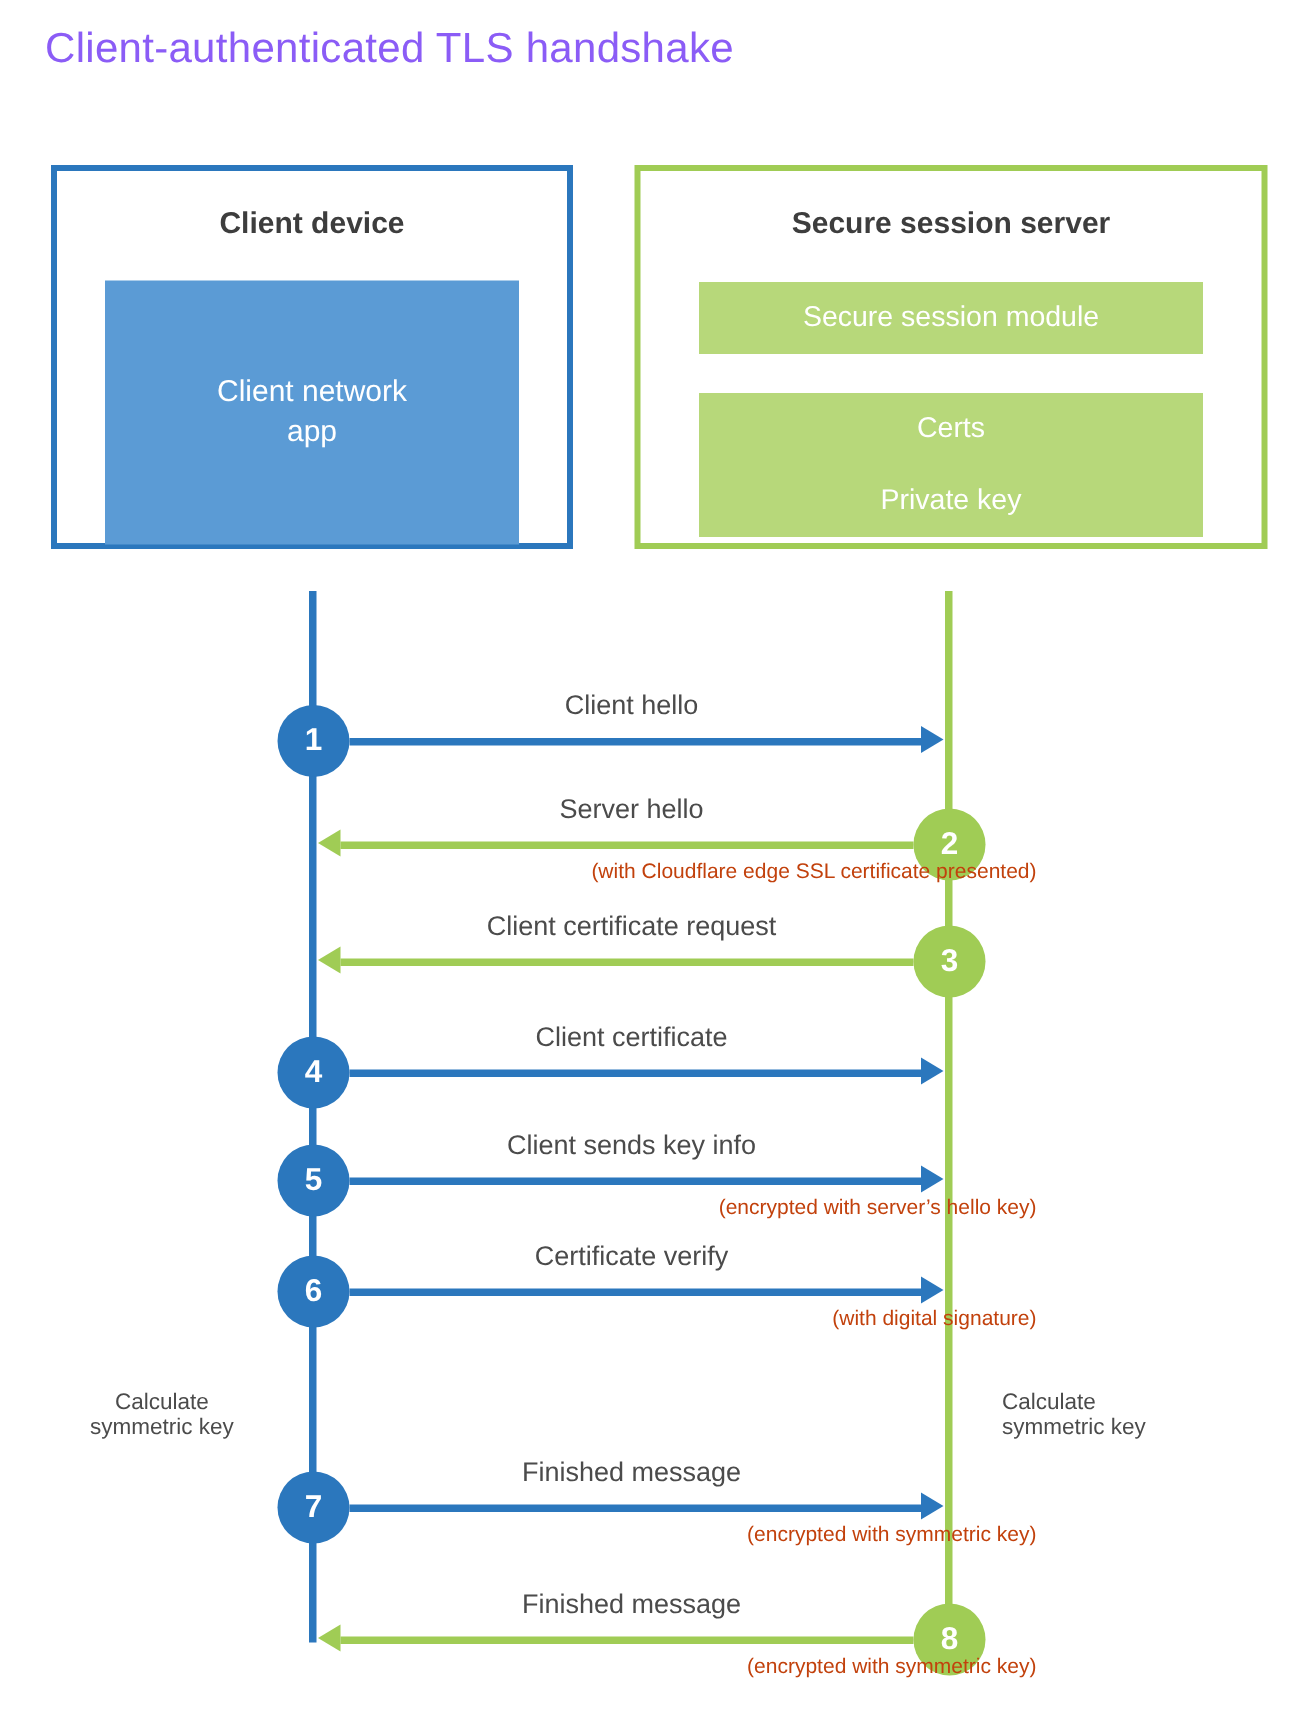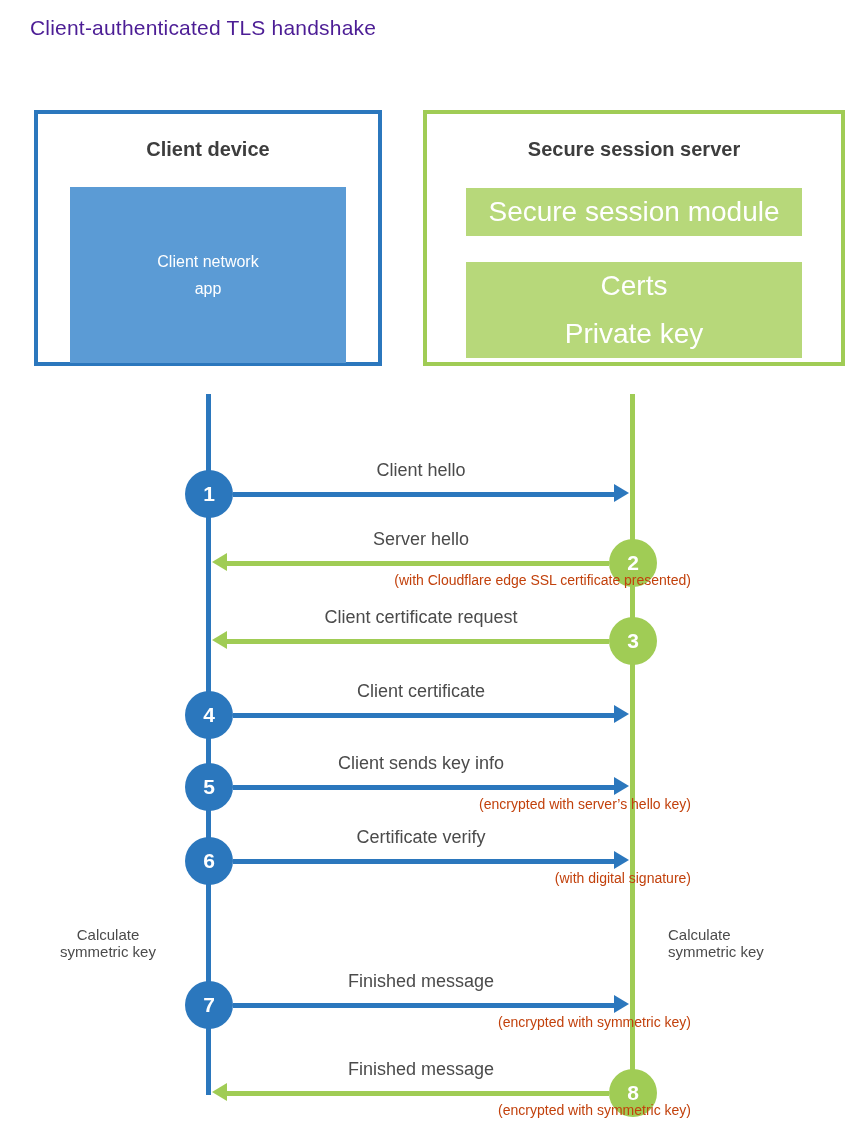"Client-authenticated TLS handshake" .page-title { color: #4c1d95 -> #8b5cf6; font-size: 21px -> 28px }
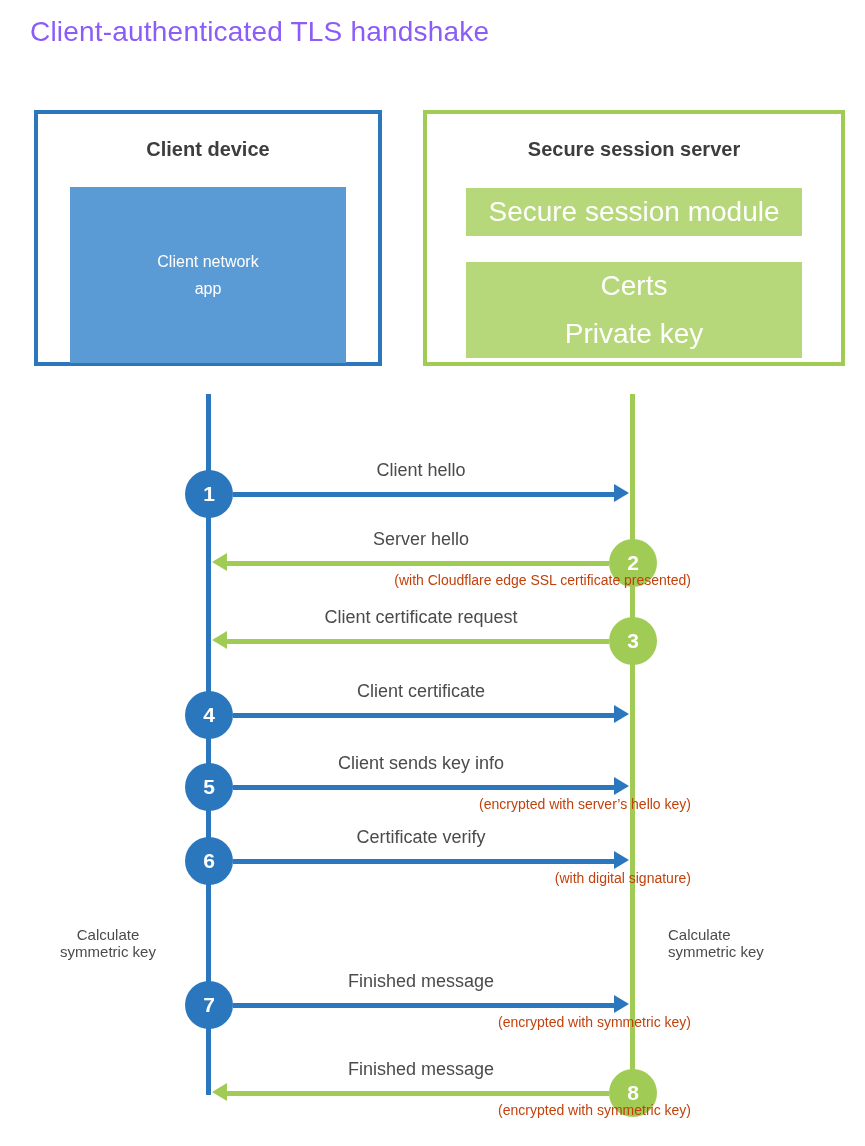"Secure session module" .server-bar { font-size: 28px -> 19px }
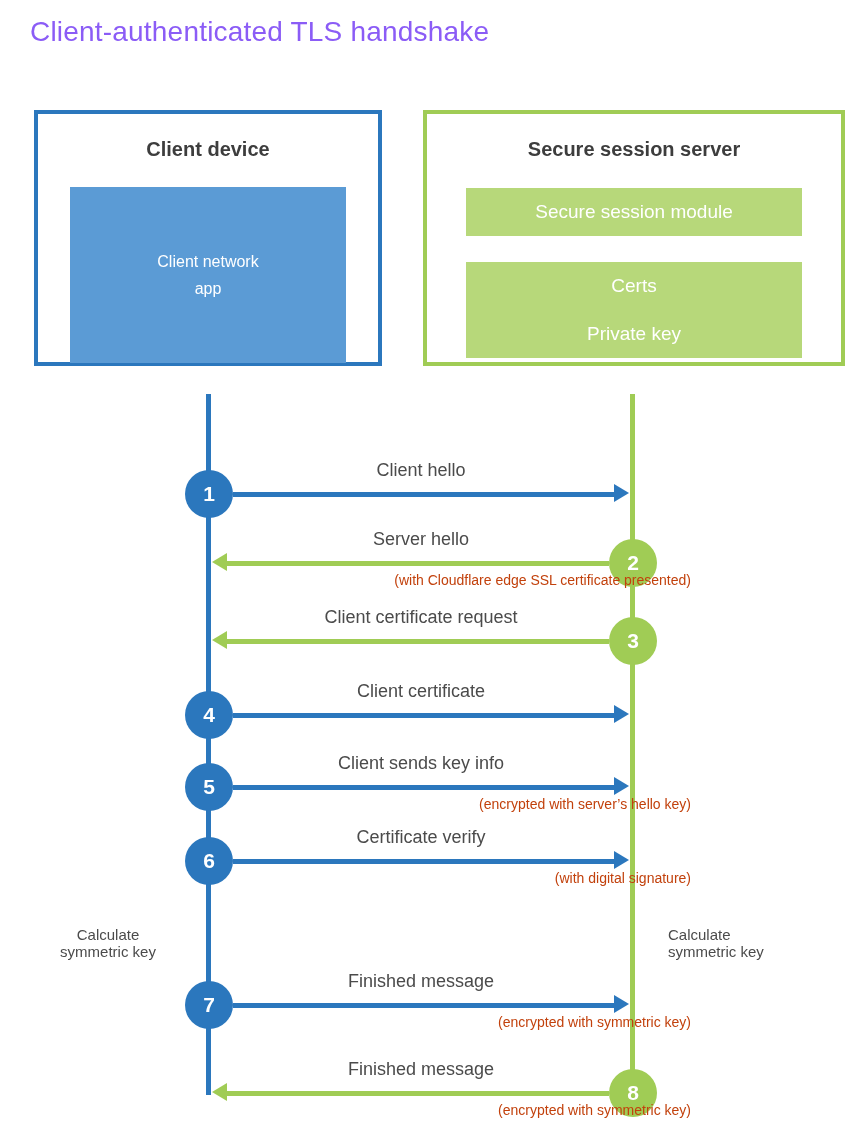"Client network" .client-app { font-size: 16px -> 20px }
